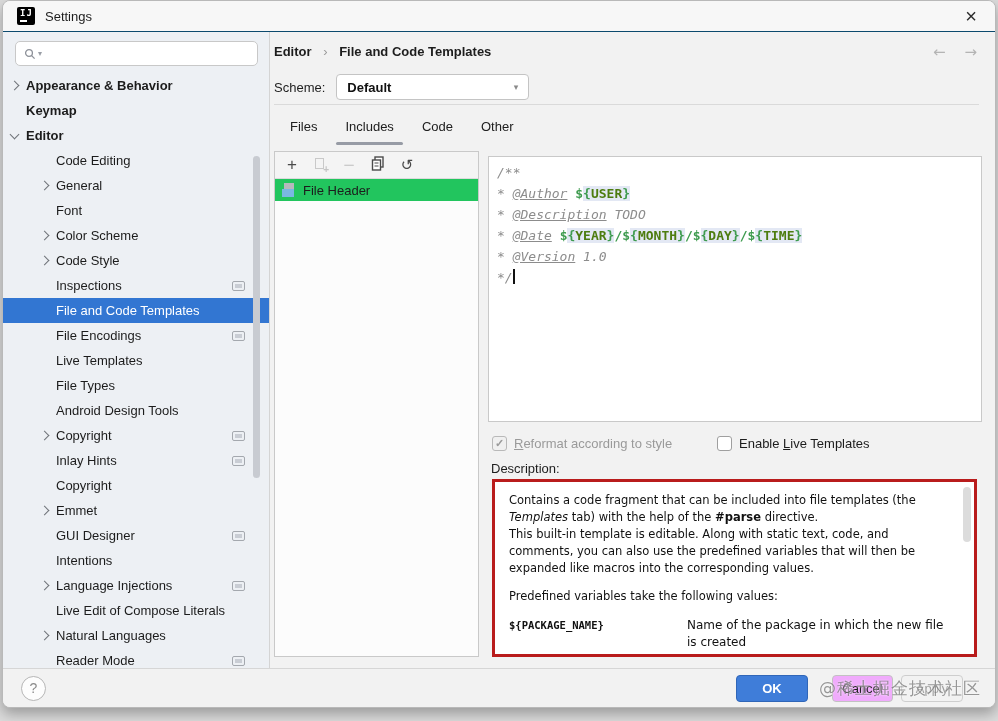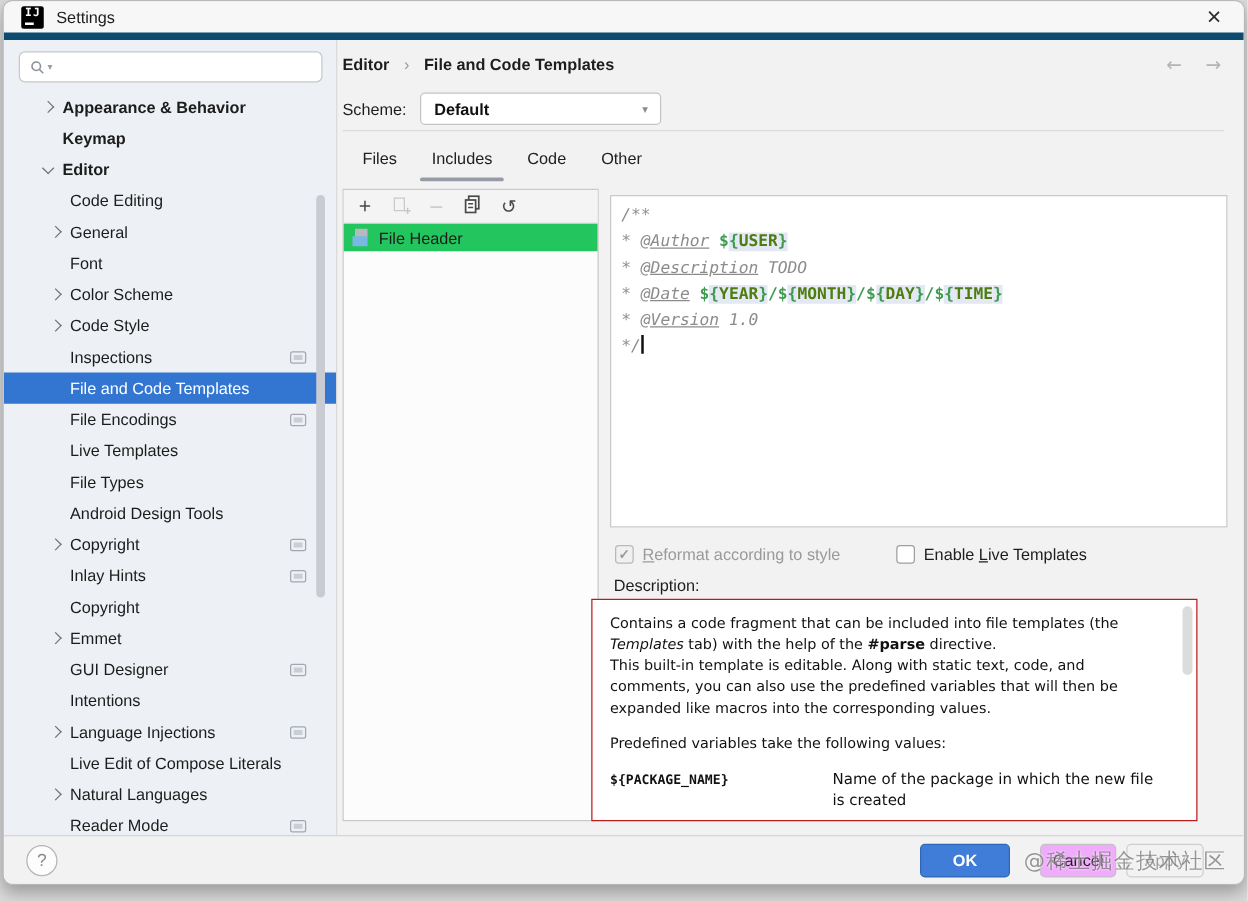"IJ" .titlebar { border-bottom: 6px solid #0c4a6e -> 1px solid #0c4a6e }
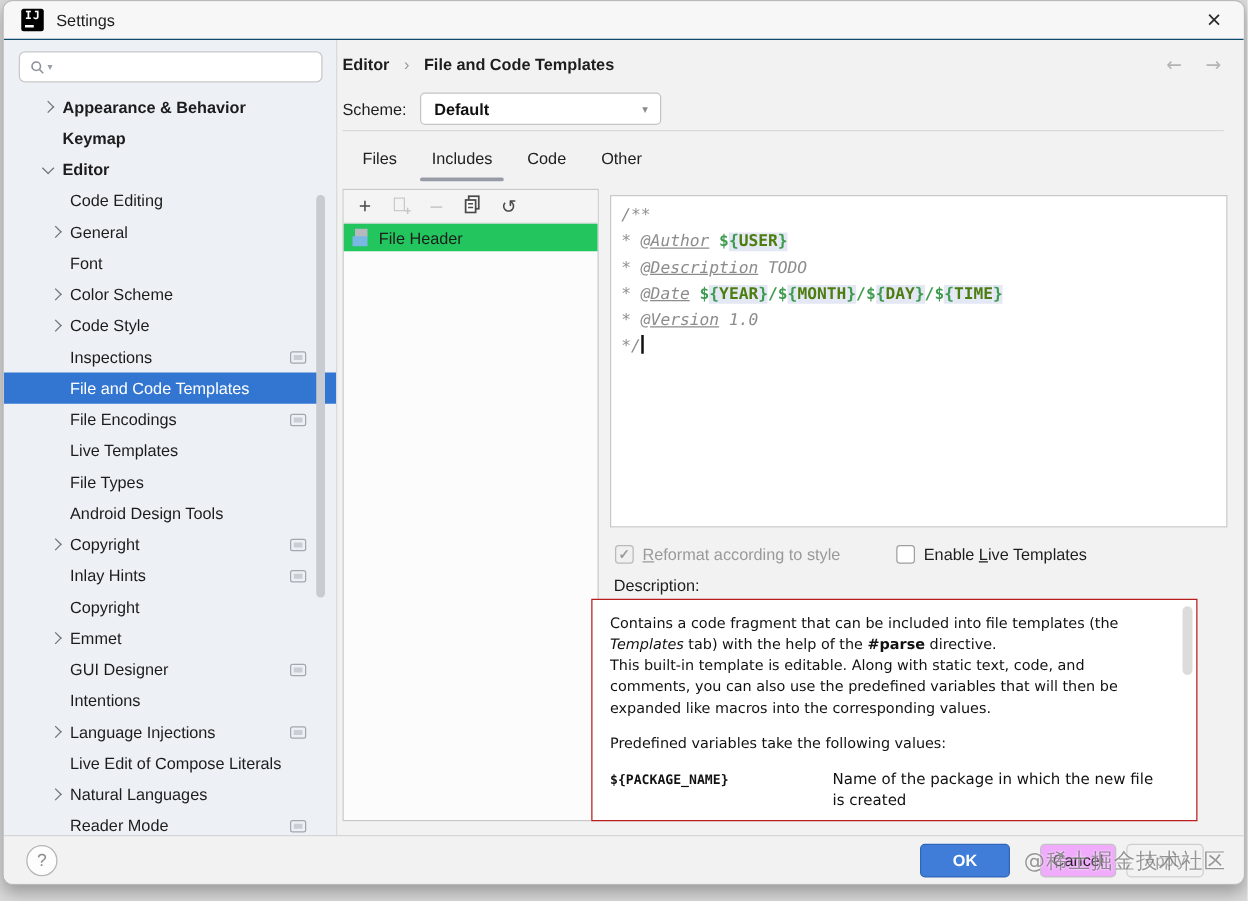"Appearance & Behavior" .tree-row.lvl0 { padding-left: 28px -> 4px }
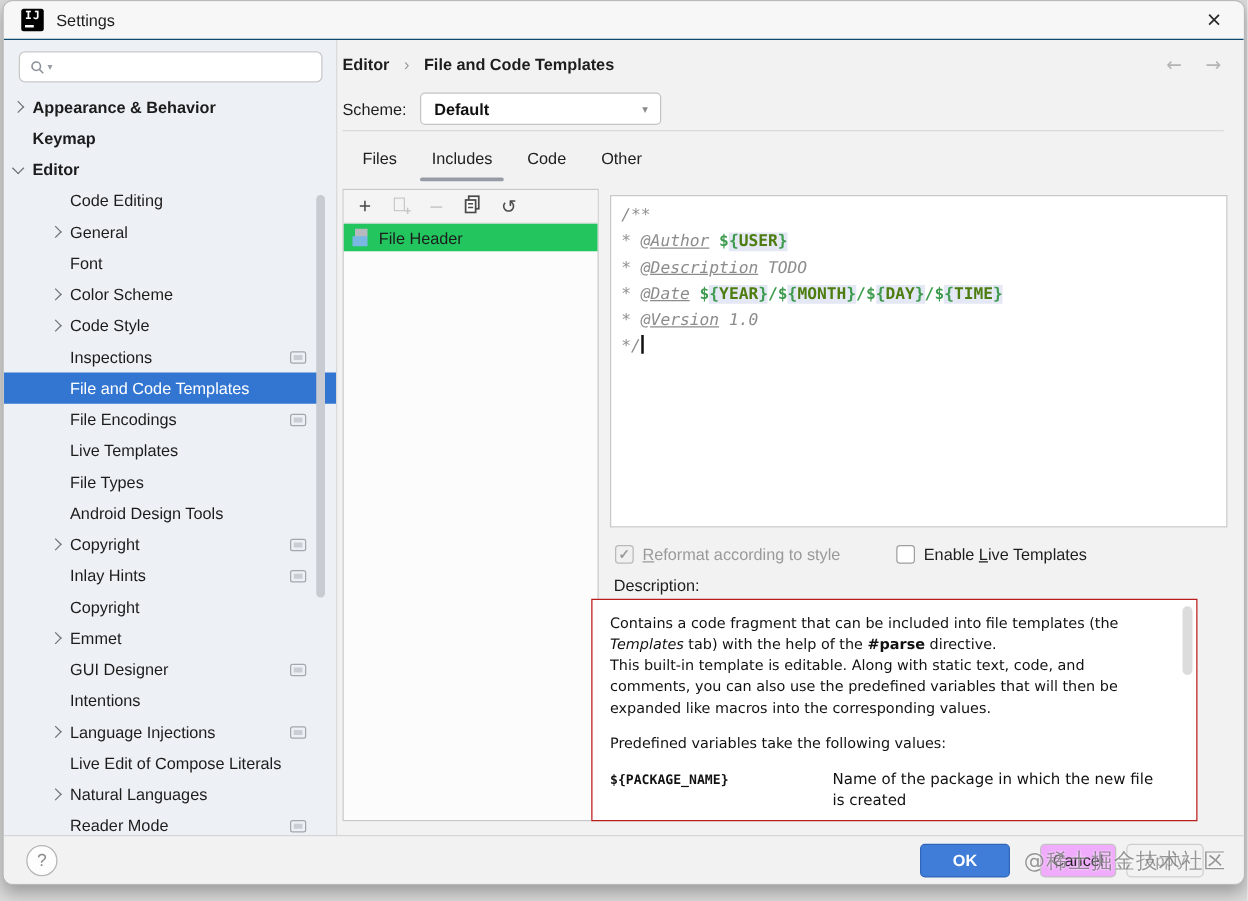"Contains a code fragment that" .desc-panel { border: 1px solid #b91c1c -> 3px solid #b91c1c; left: 203px -> 222px }
